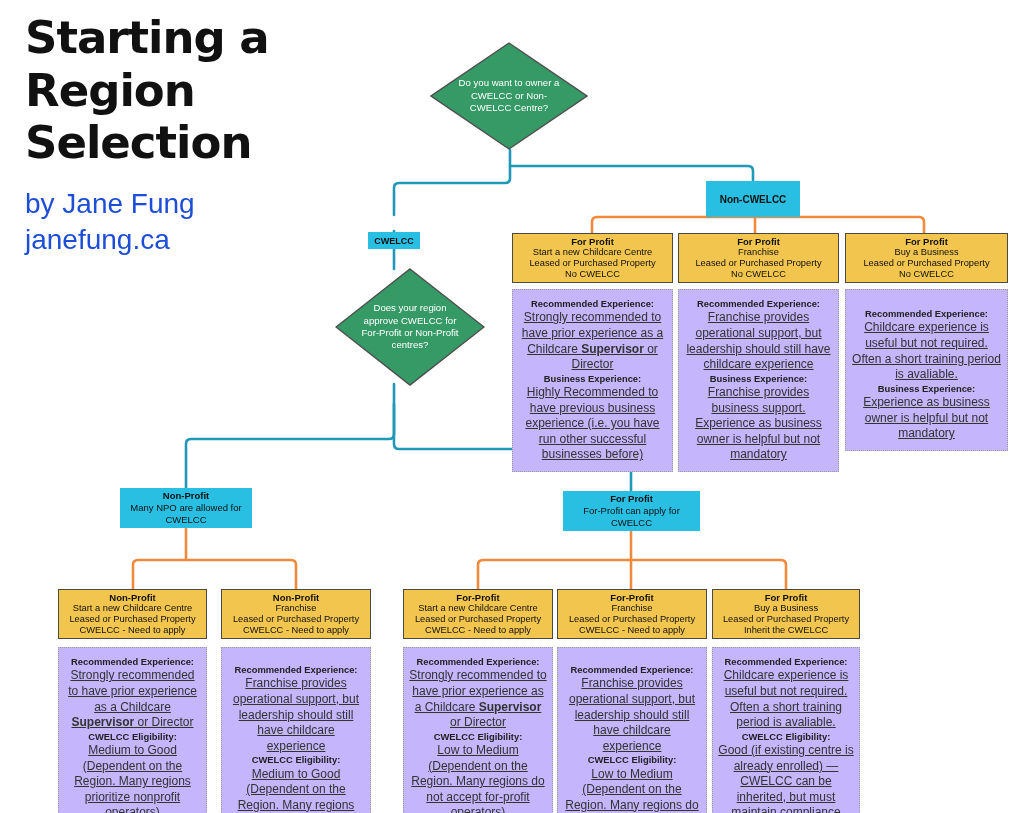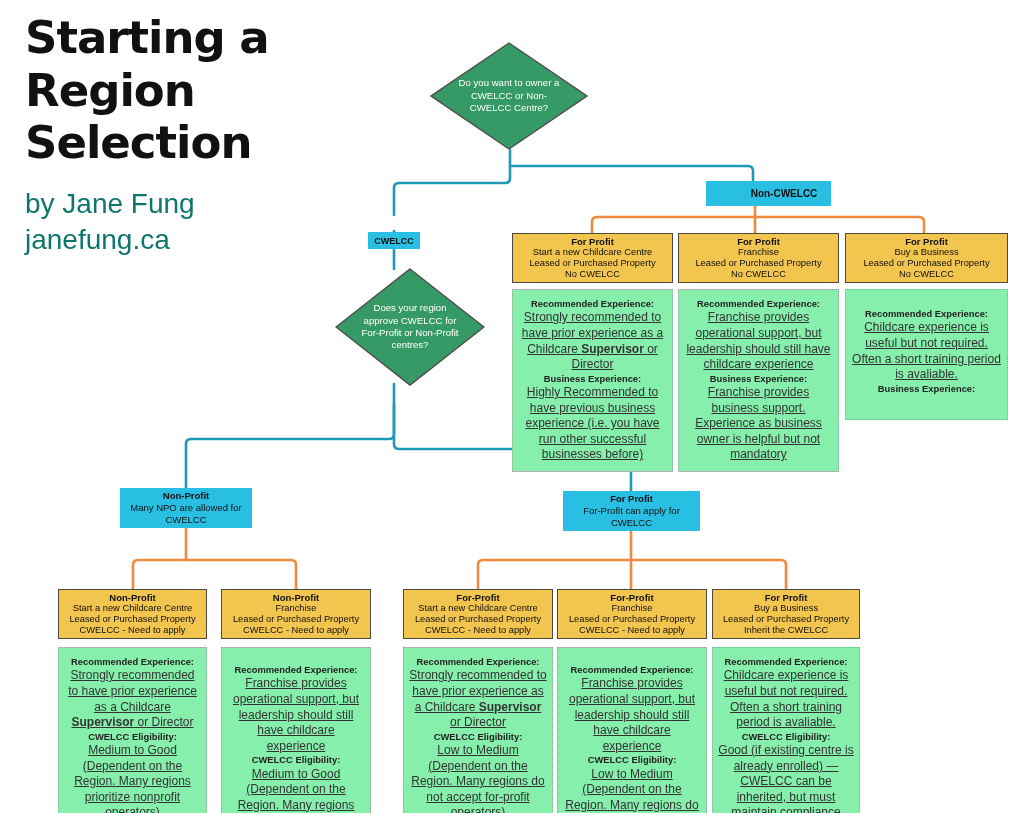"by Jane Fung" .byline-line { color: #0f766e -> #1d4ed8 }
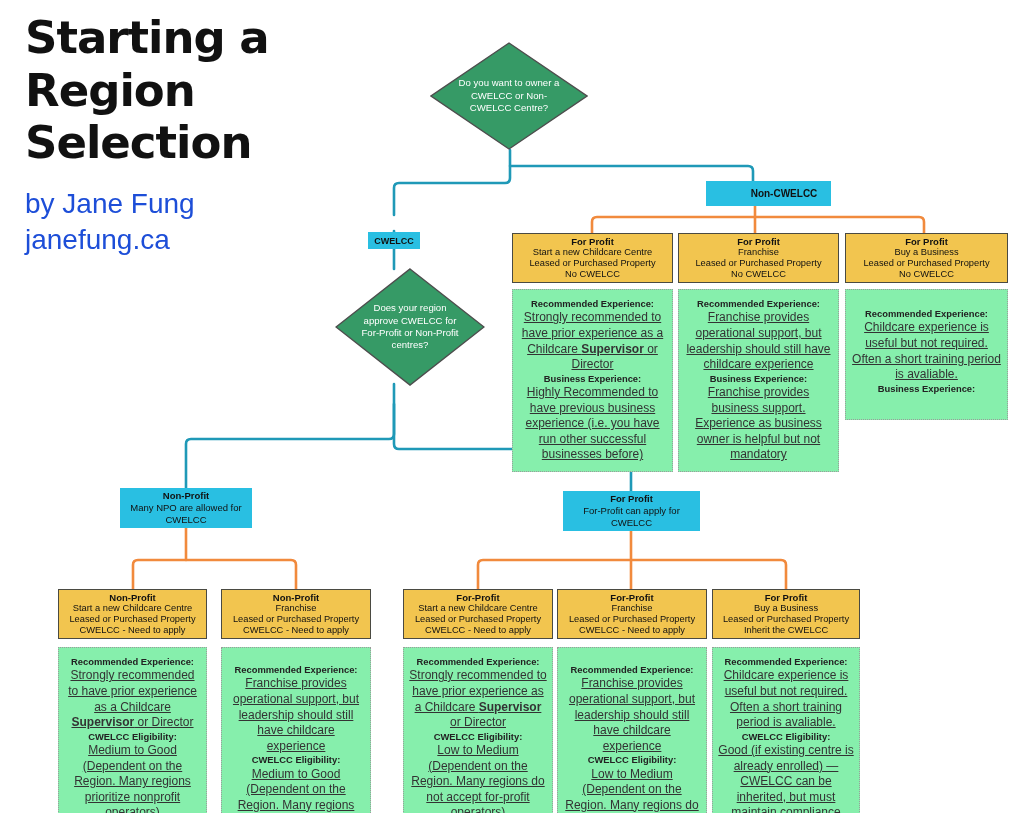"Non-CWELCC" #tag-noncwelcc { height: 25px -> 36px; padding-left: 31px -> none }
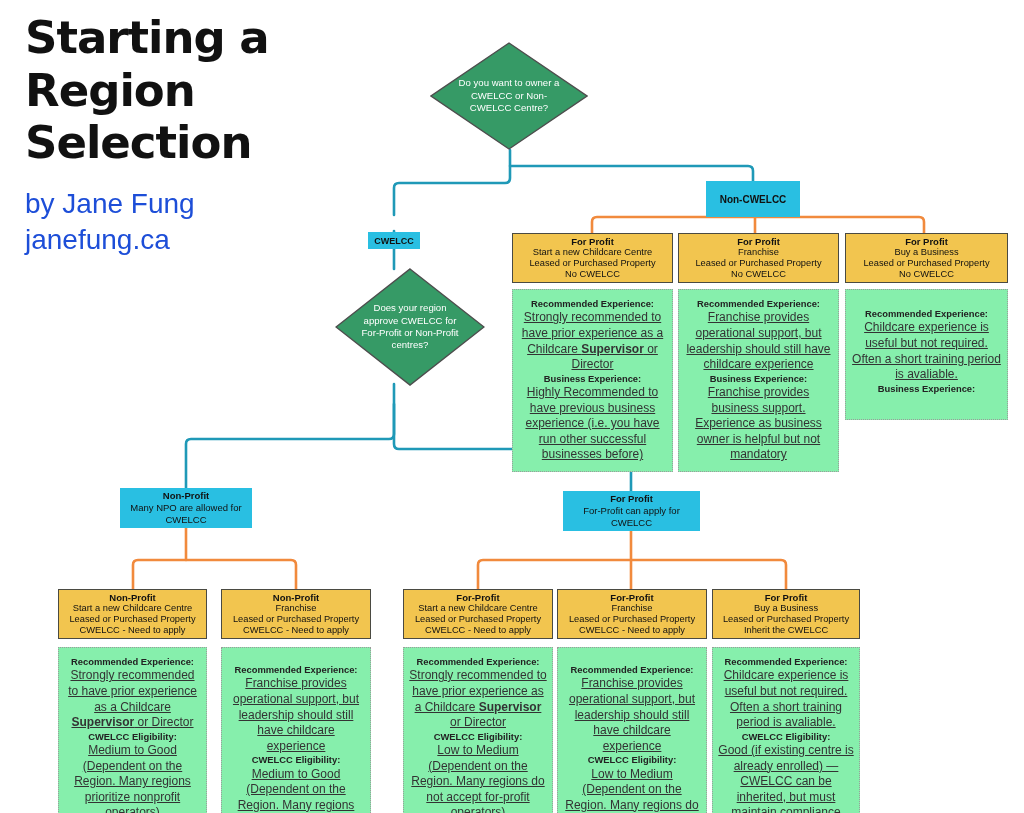"Recommended Experience:" .gbox { background: #86efac -> #c4b5fd }
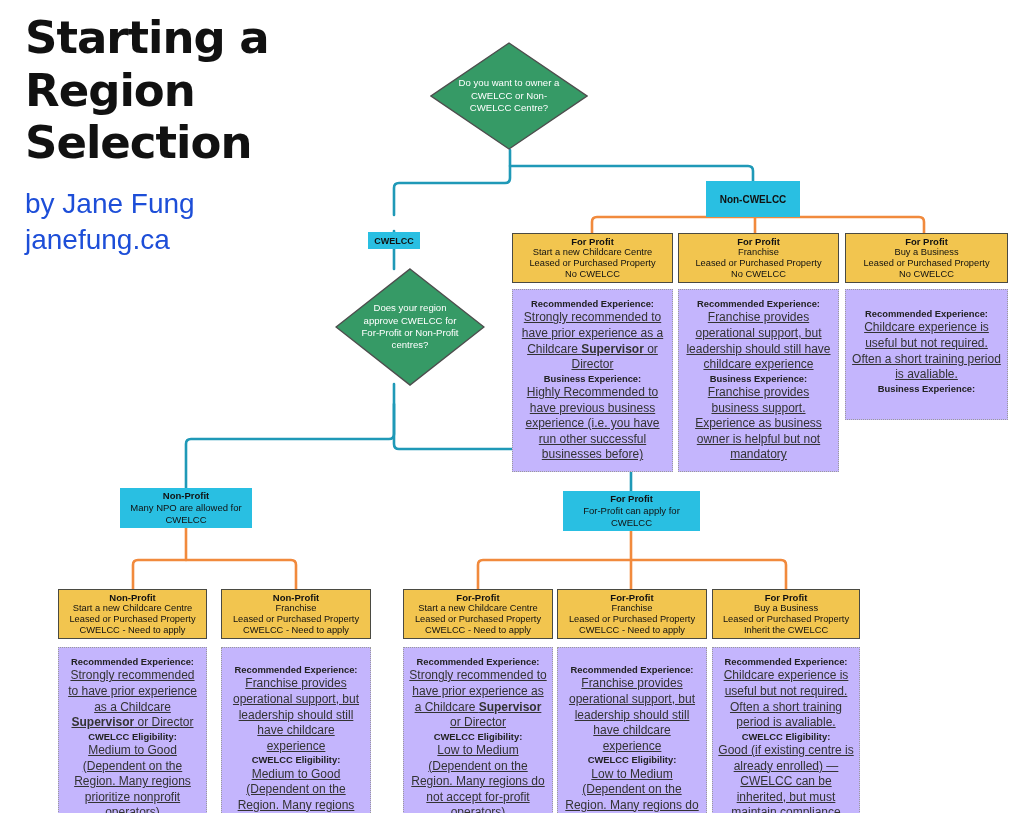"Experience as business owner is" div.gb { html: none -> <div>Experience as business owner is helpful but not mandatory</div> }
